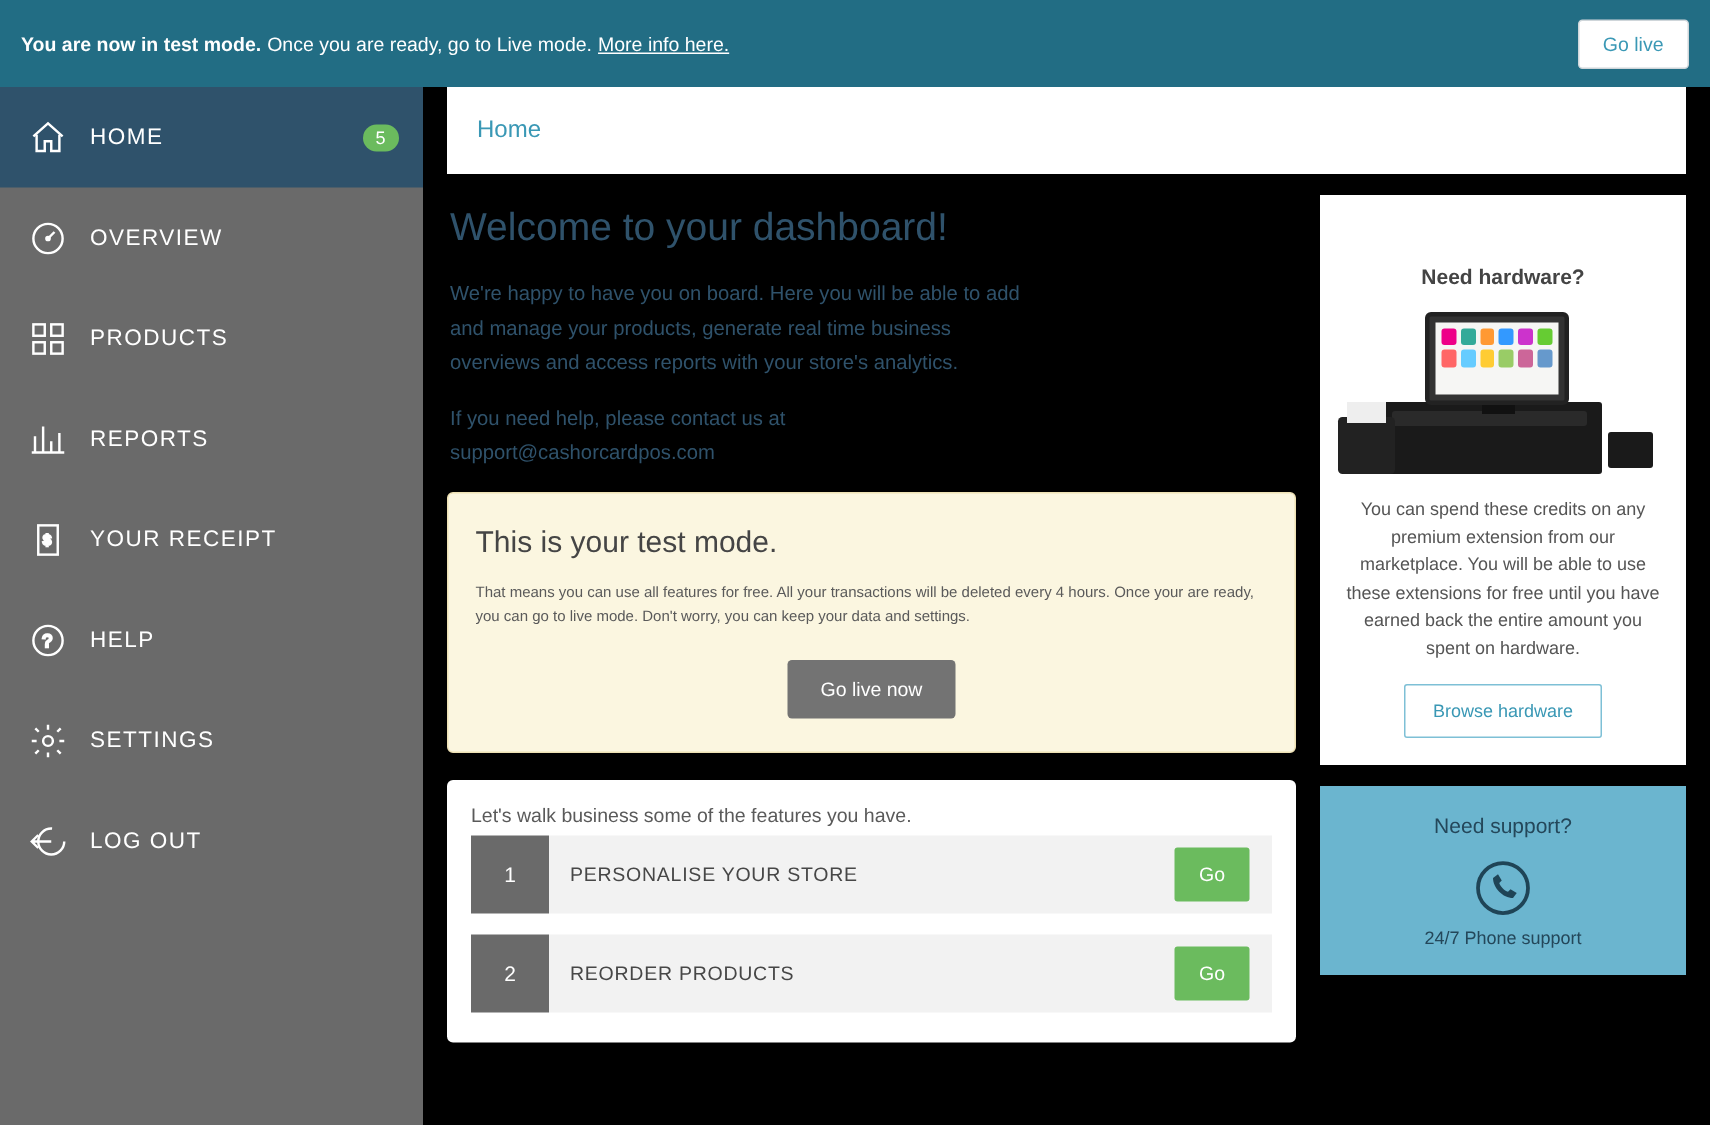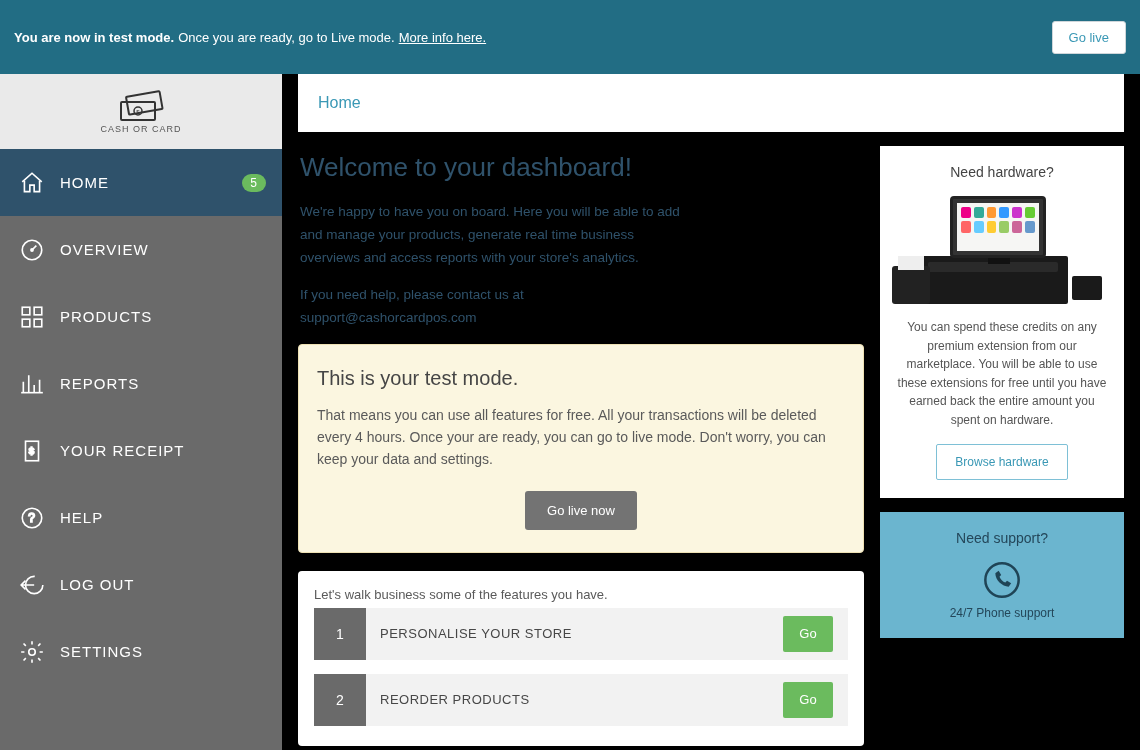"You are now in test" .banner { height: 74px -> 58px }
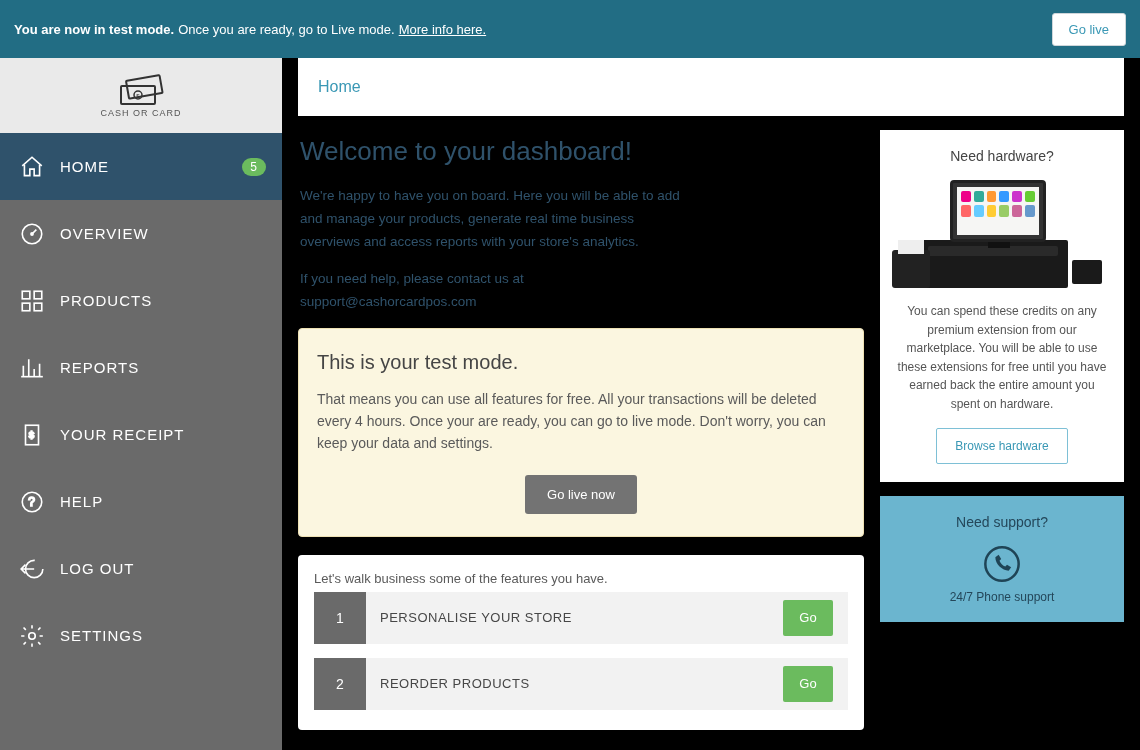"CASH OR CARD" div.logo-area { html: <div> <svg> <rect></rect> <circle></circle> <text>$</text> <rect></rect> </svg> <div>CASH OR CARD</div> </div> -> none }
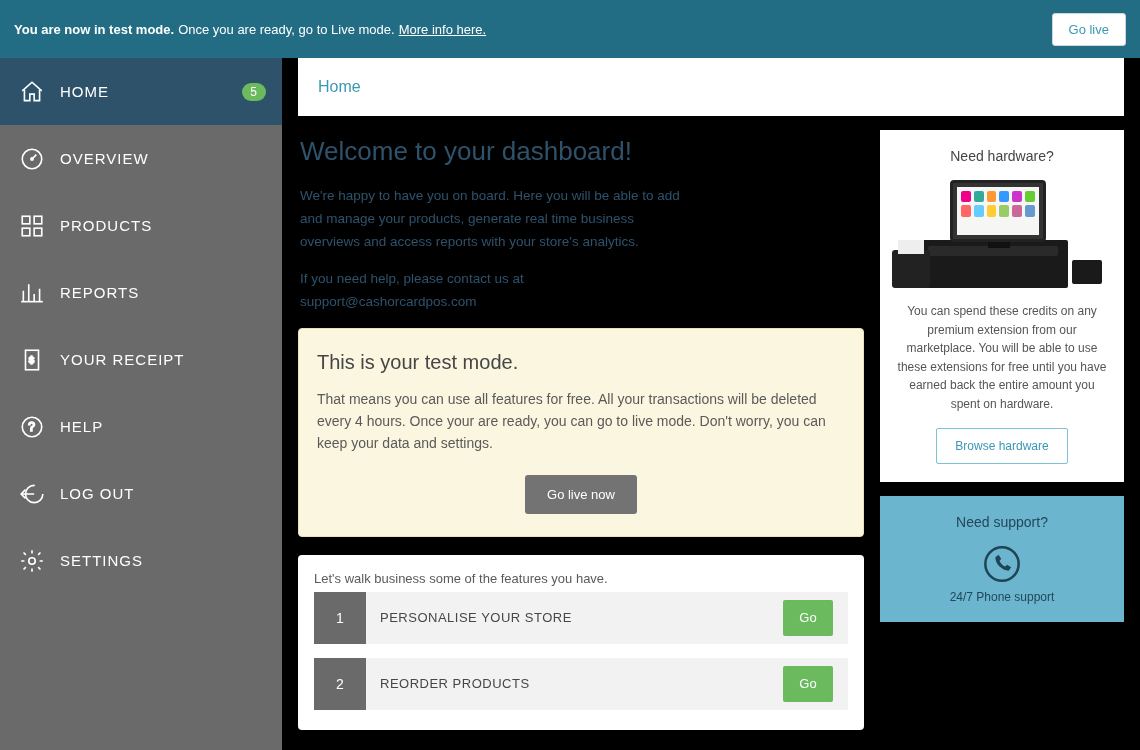"Need hardware?" .hw-card h4 { font-weight: 400 -> 700; margin-top: none -> 28px }
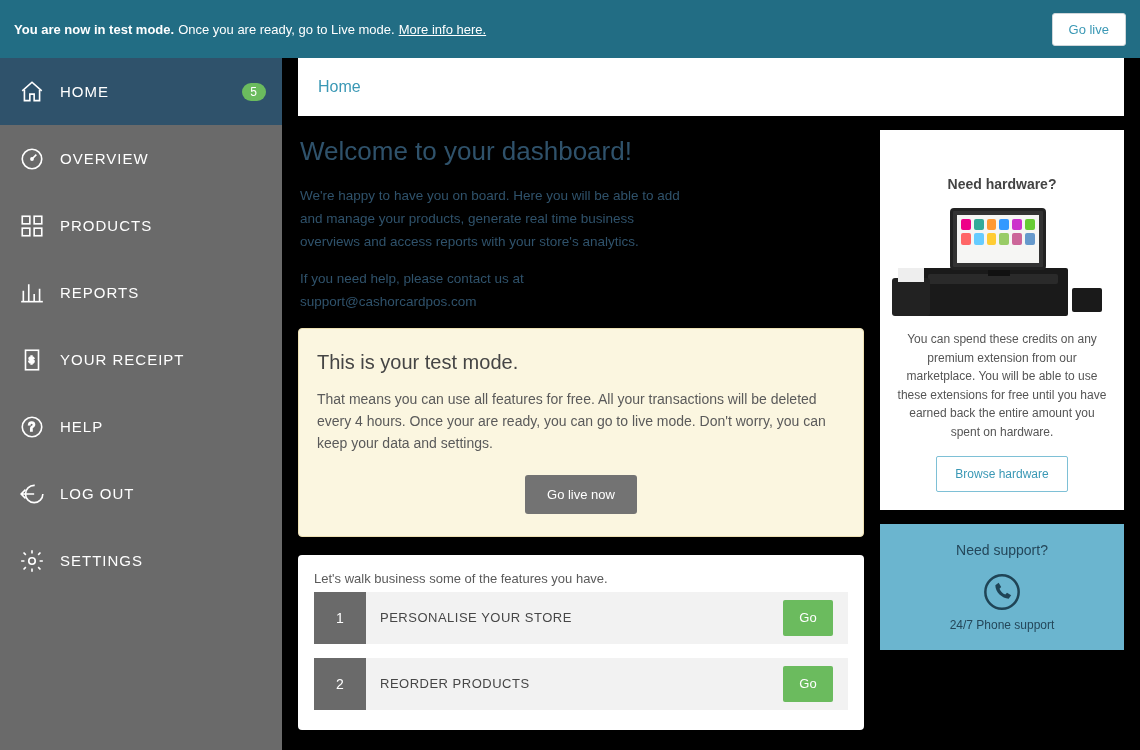"That means you can use" .test-card p { font-size: 14px -> 10px }
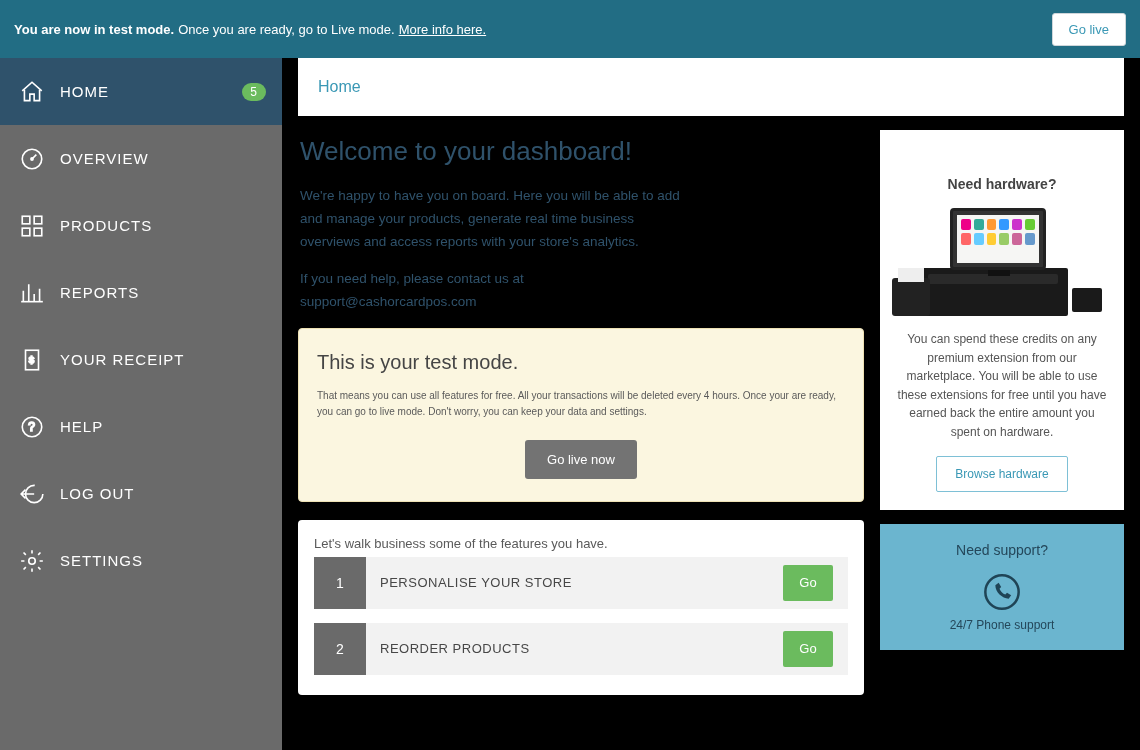"LOG OUT" div.nav-item { order: before "SETTINGS" -> after "SETTINGS" }
